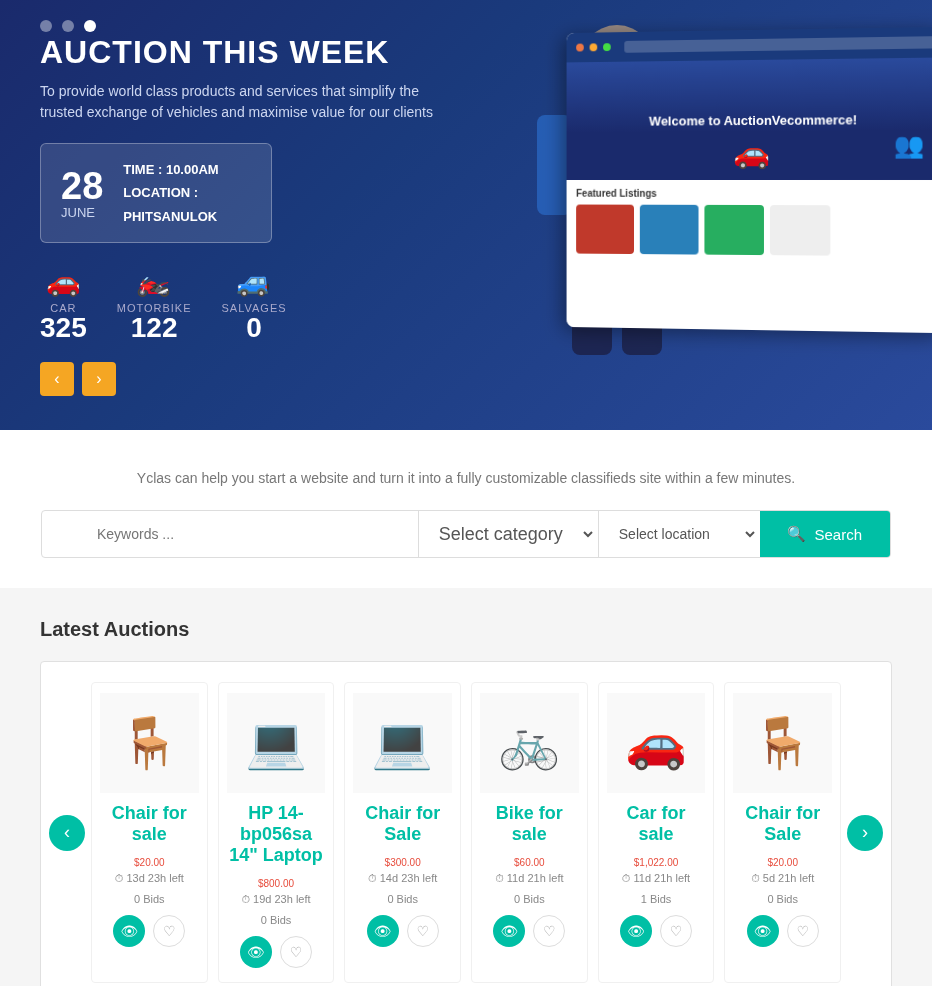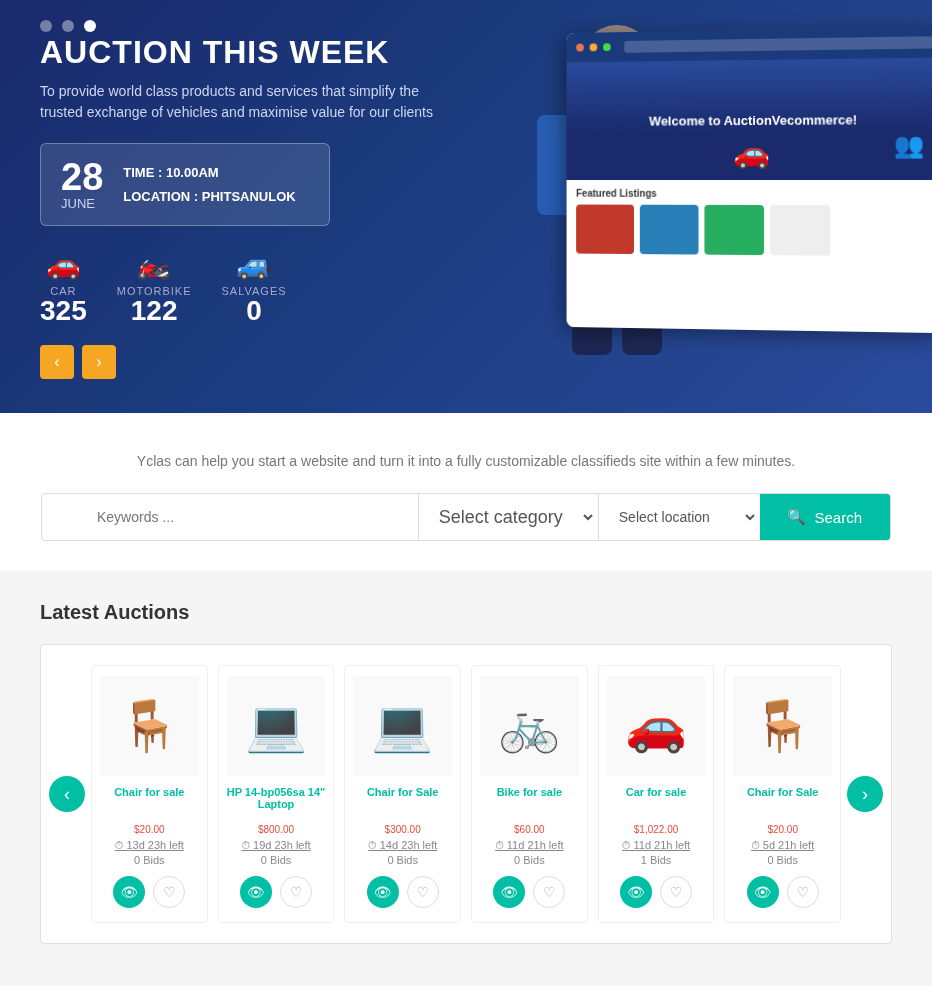"28" .hero-date-box { width: 290px -> 232px }
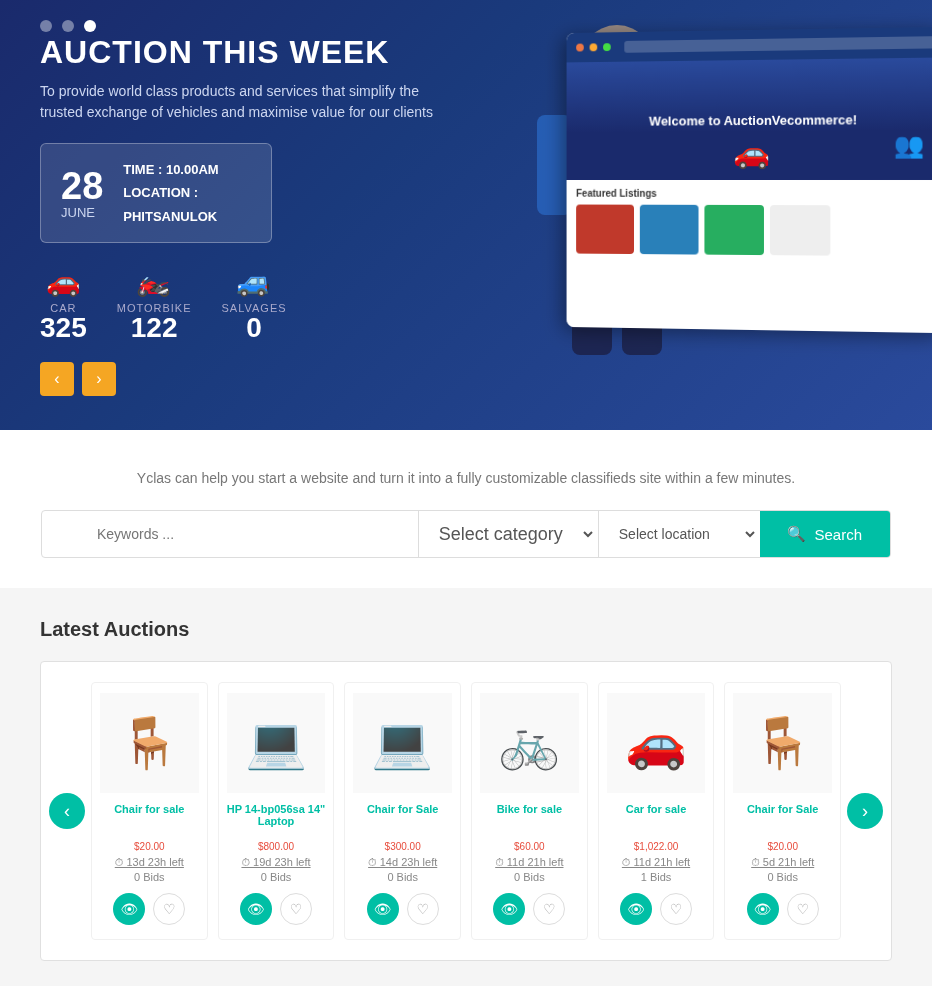"Chair for sale" .auction-name { font-size: 11px -> 18px; margin-bottom: 6px -> 12px }
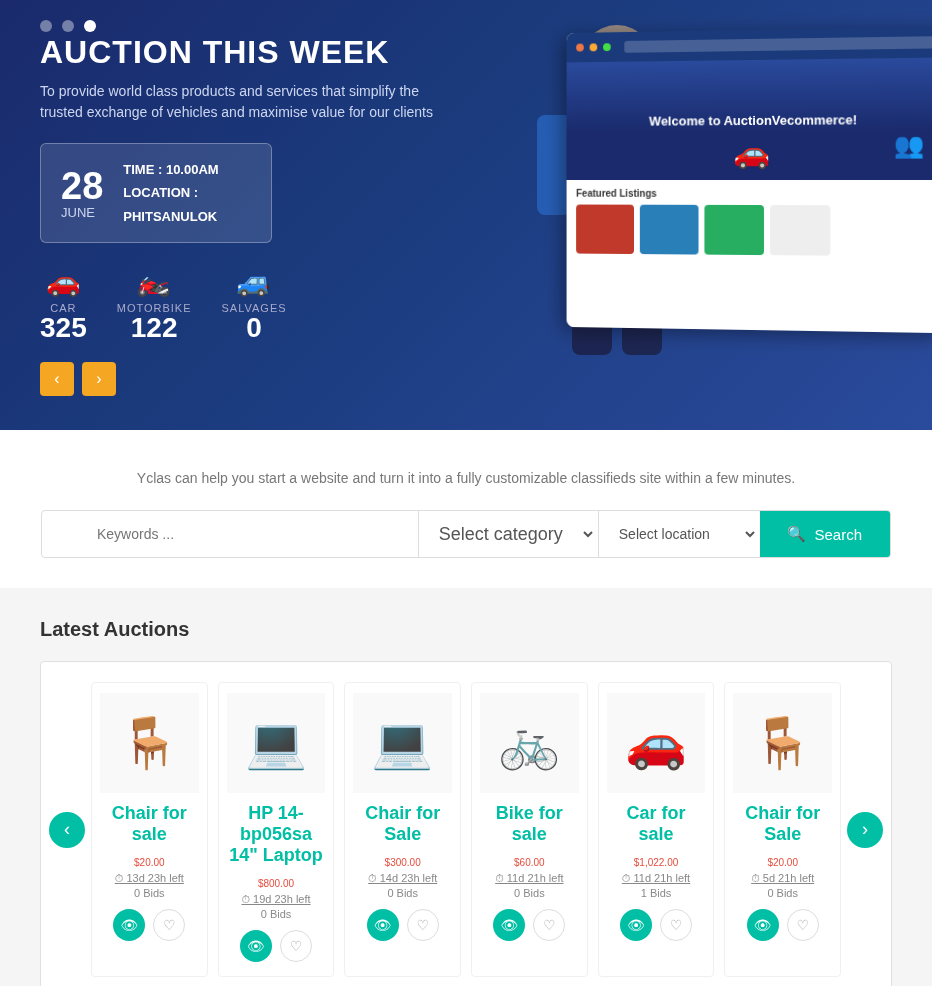"⏱ 13d 23h left" .auction-time { margin-bottom: 2px -> 8px; text-decoration: underline -> none }
